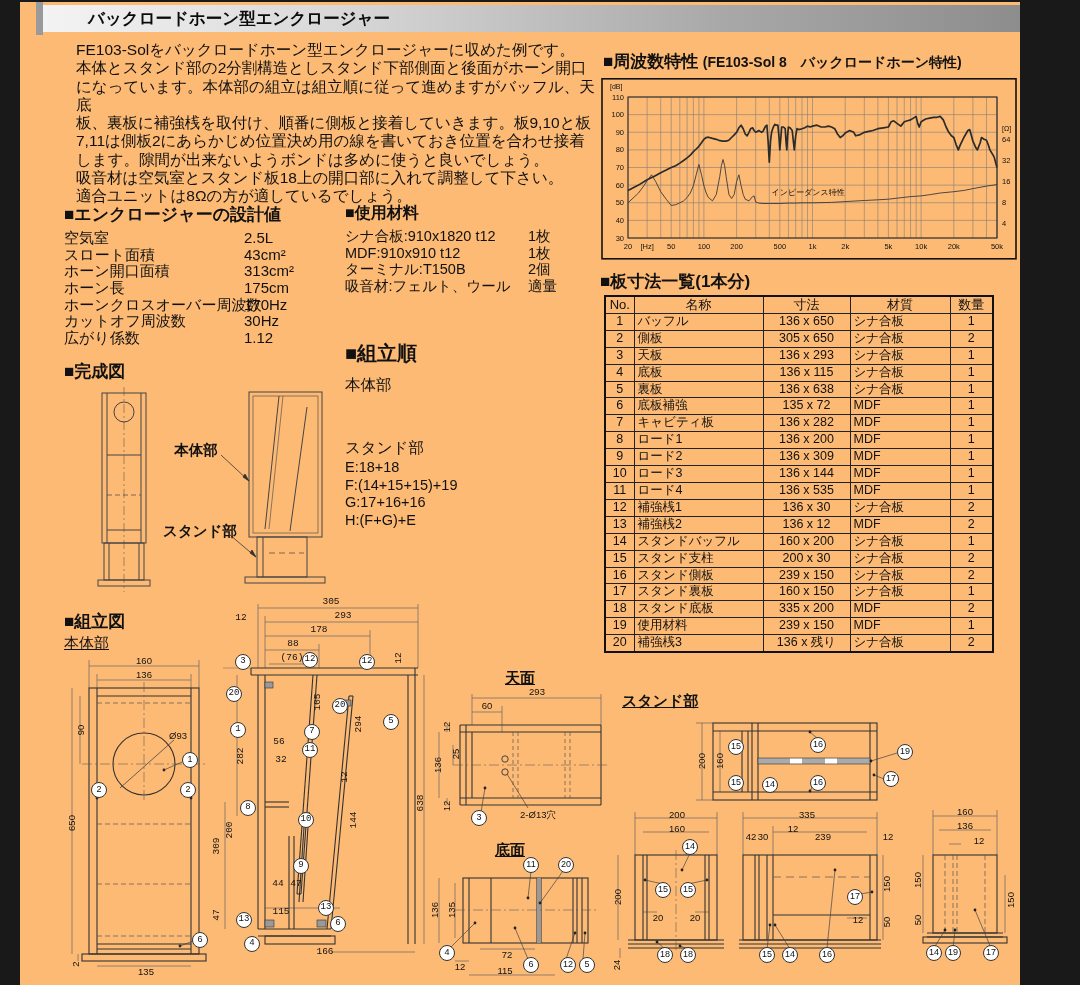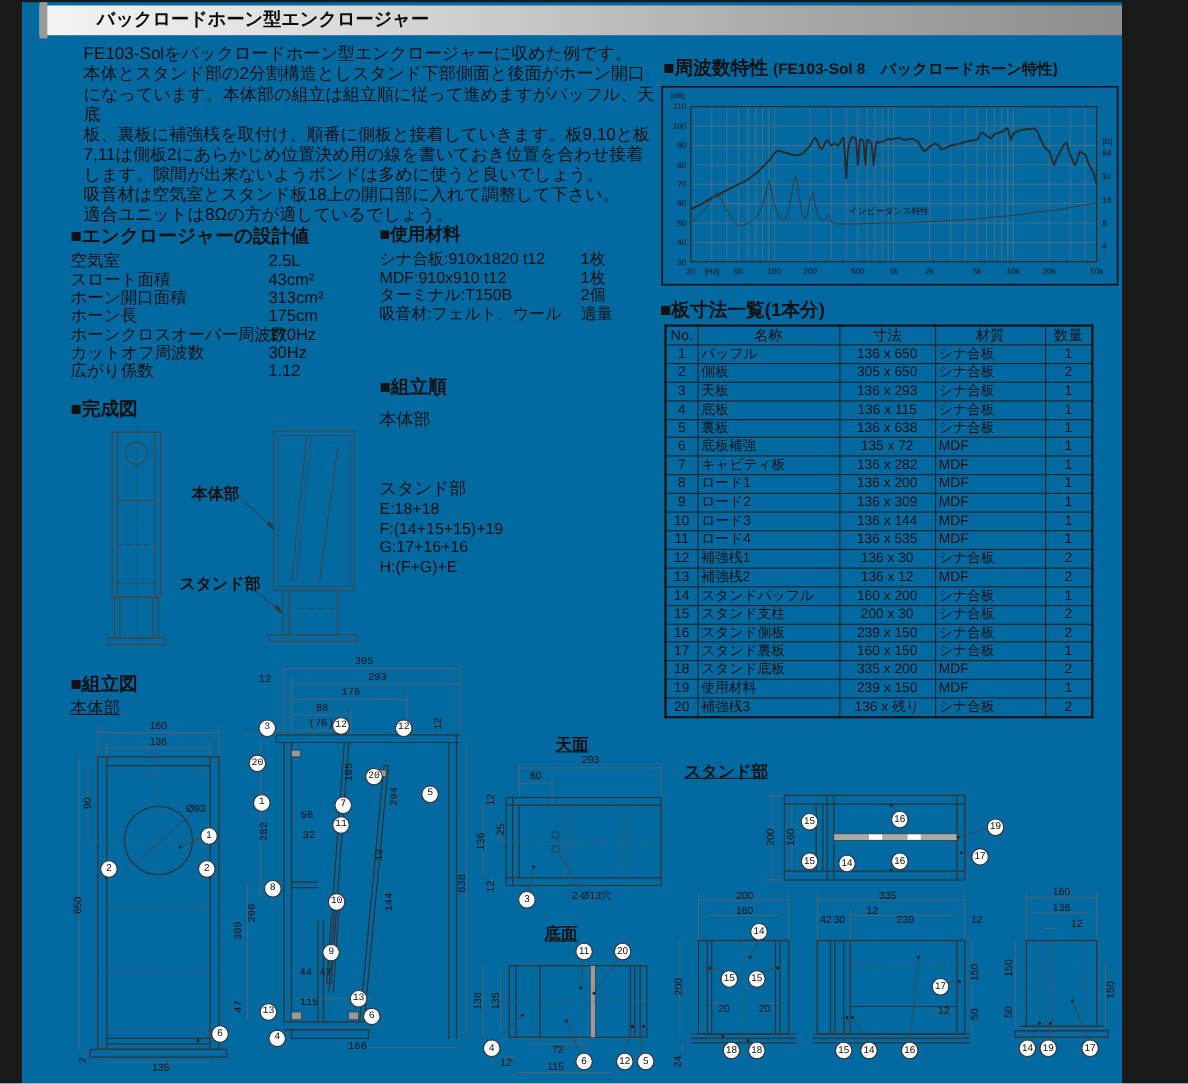"バックロードホーン型エンクロージャー" #page { background: #0369a1 -> #fdba74 }
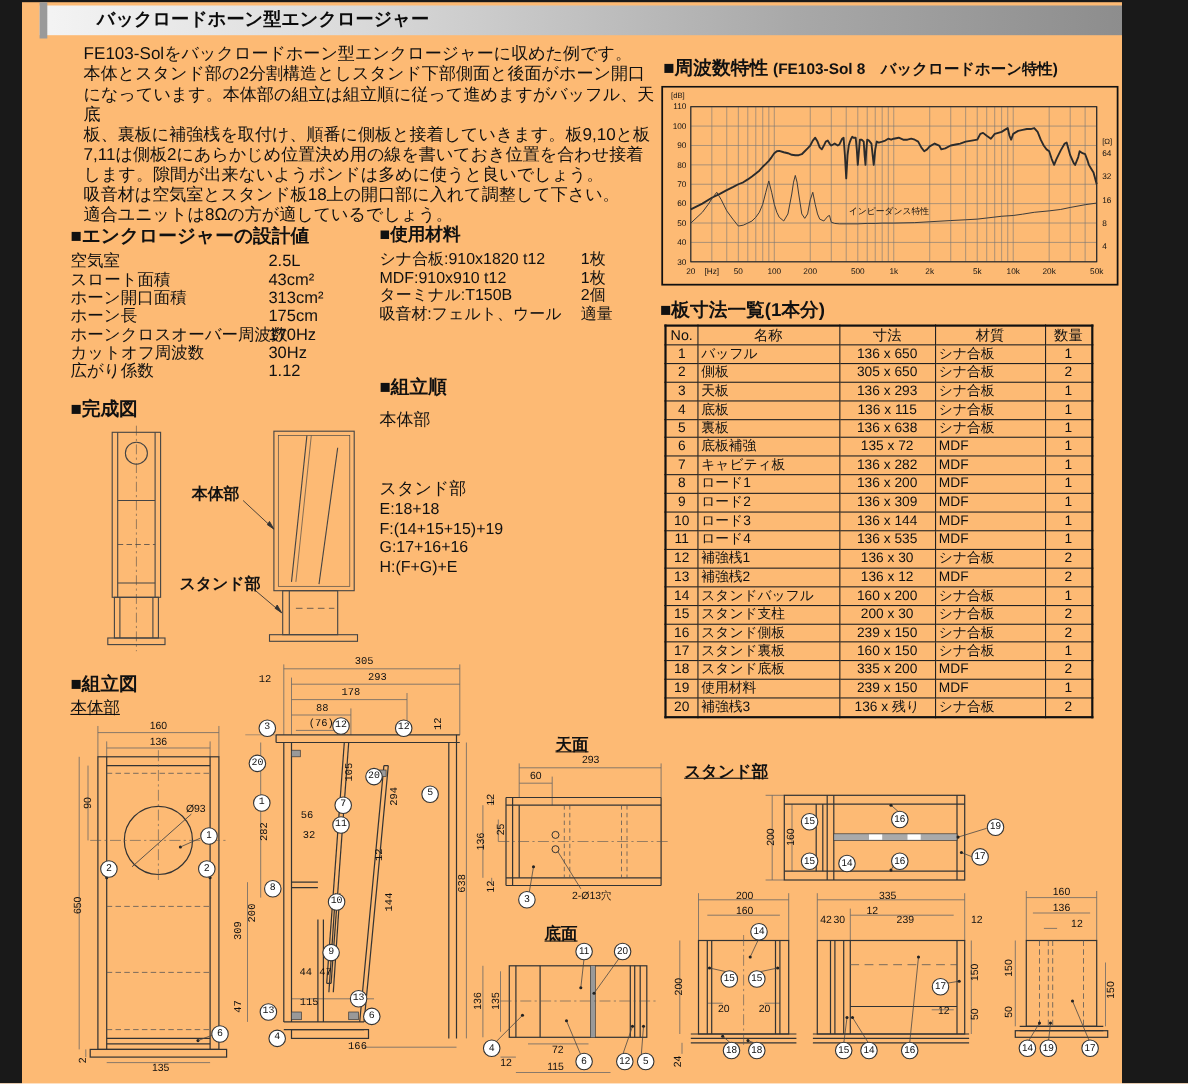"■組立順" div.h1 { font-size: 17px -> 20px }
